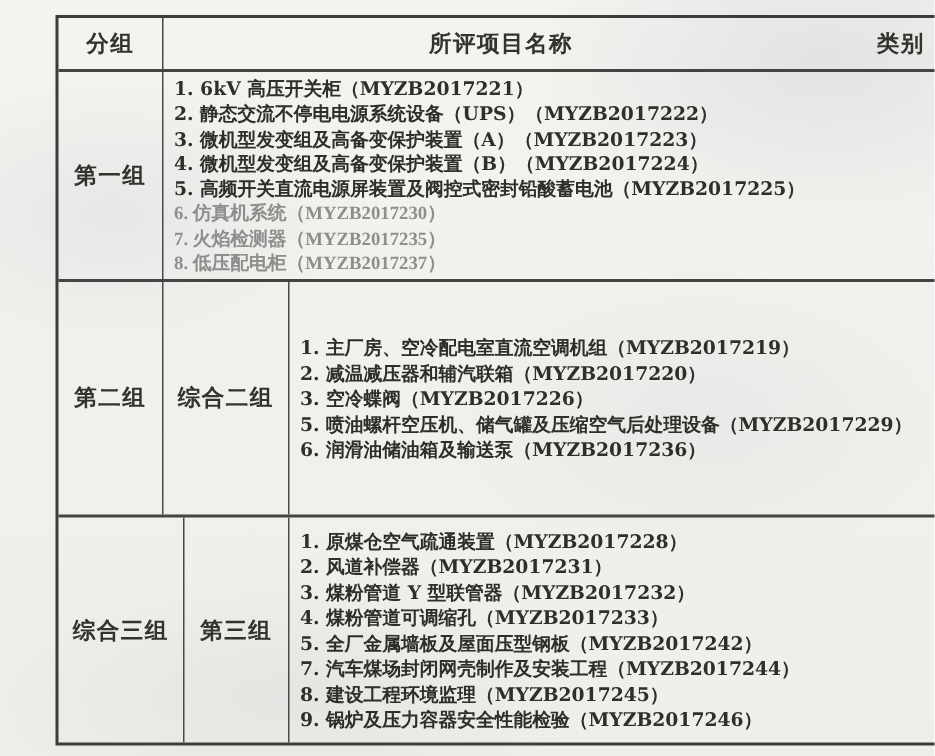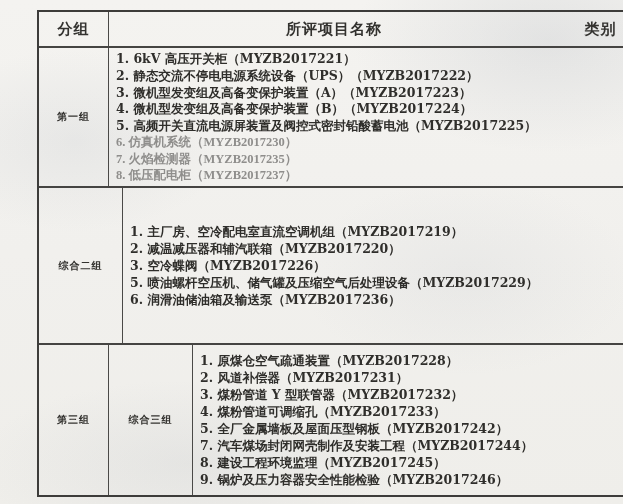"第一组" .label-cell { font-size: 10px -> 15px }
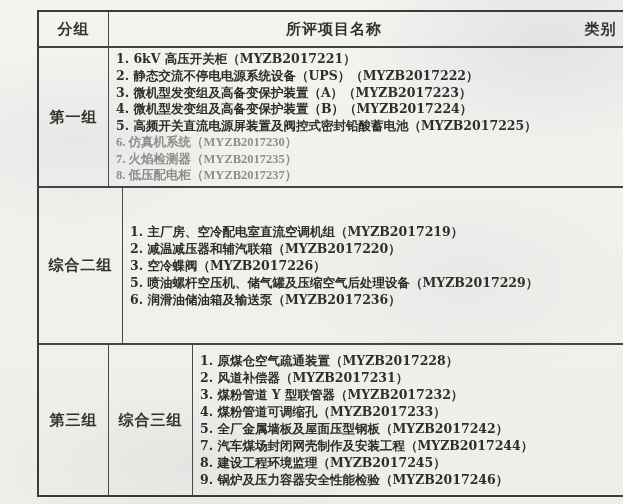"第二组" div.cell { html: none -> <div>第二组</div> }
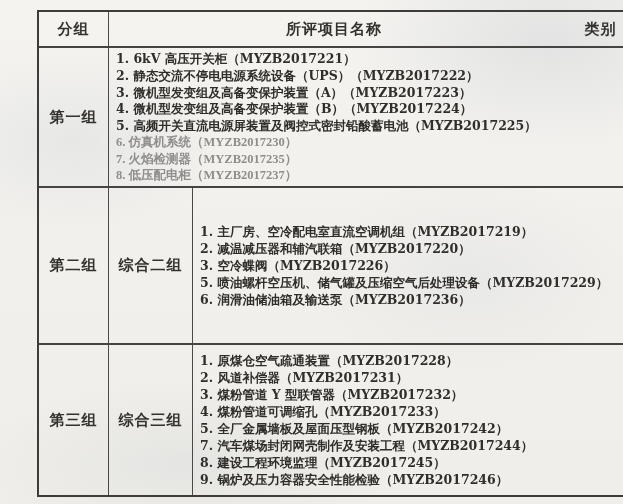"第三组" div.cell { order: before "综合三组" -> after "综合三组" }
